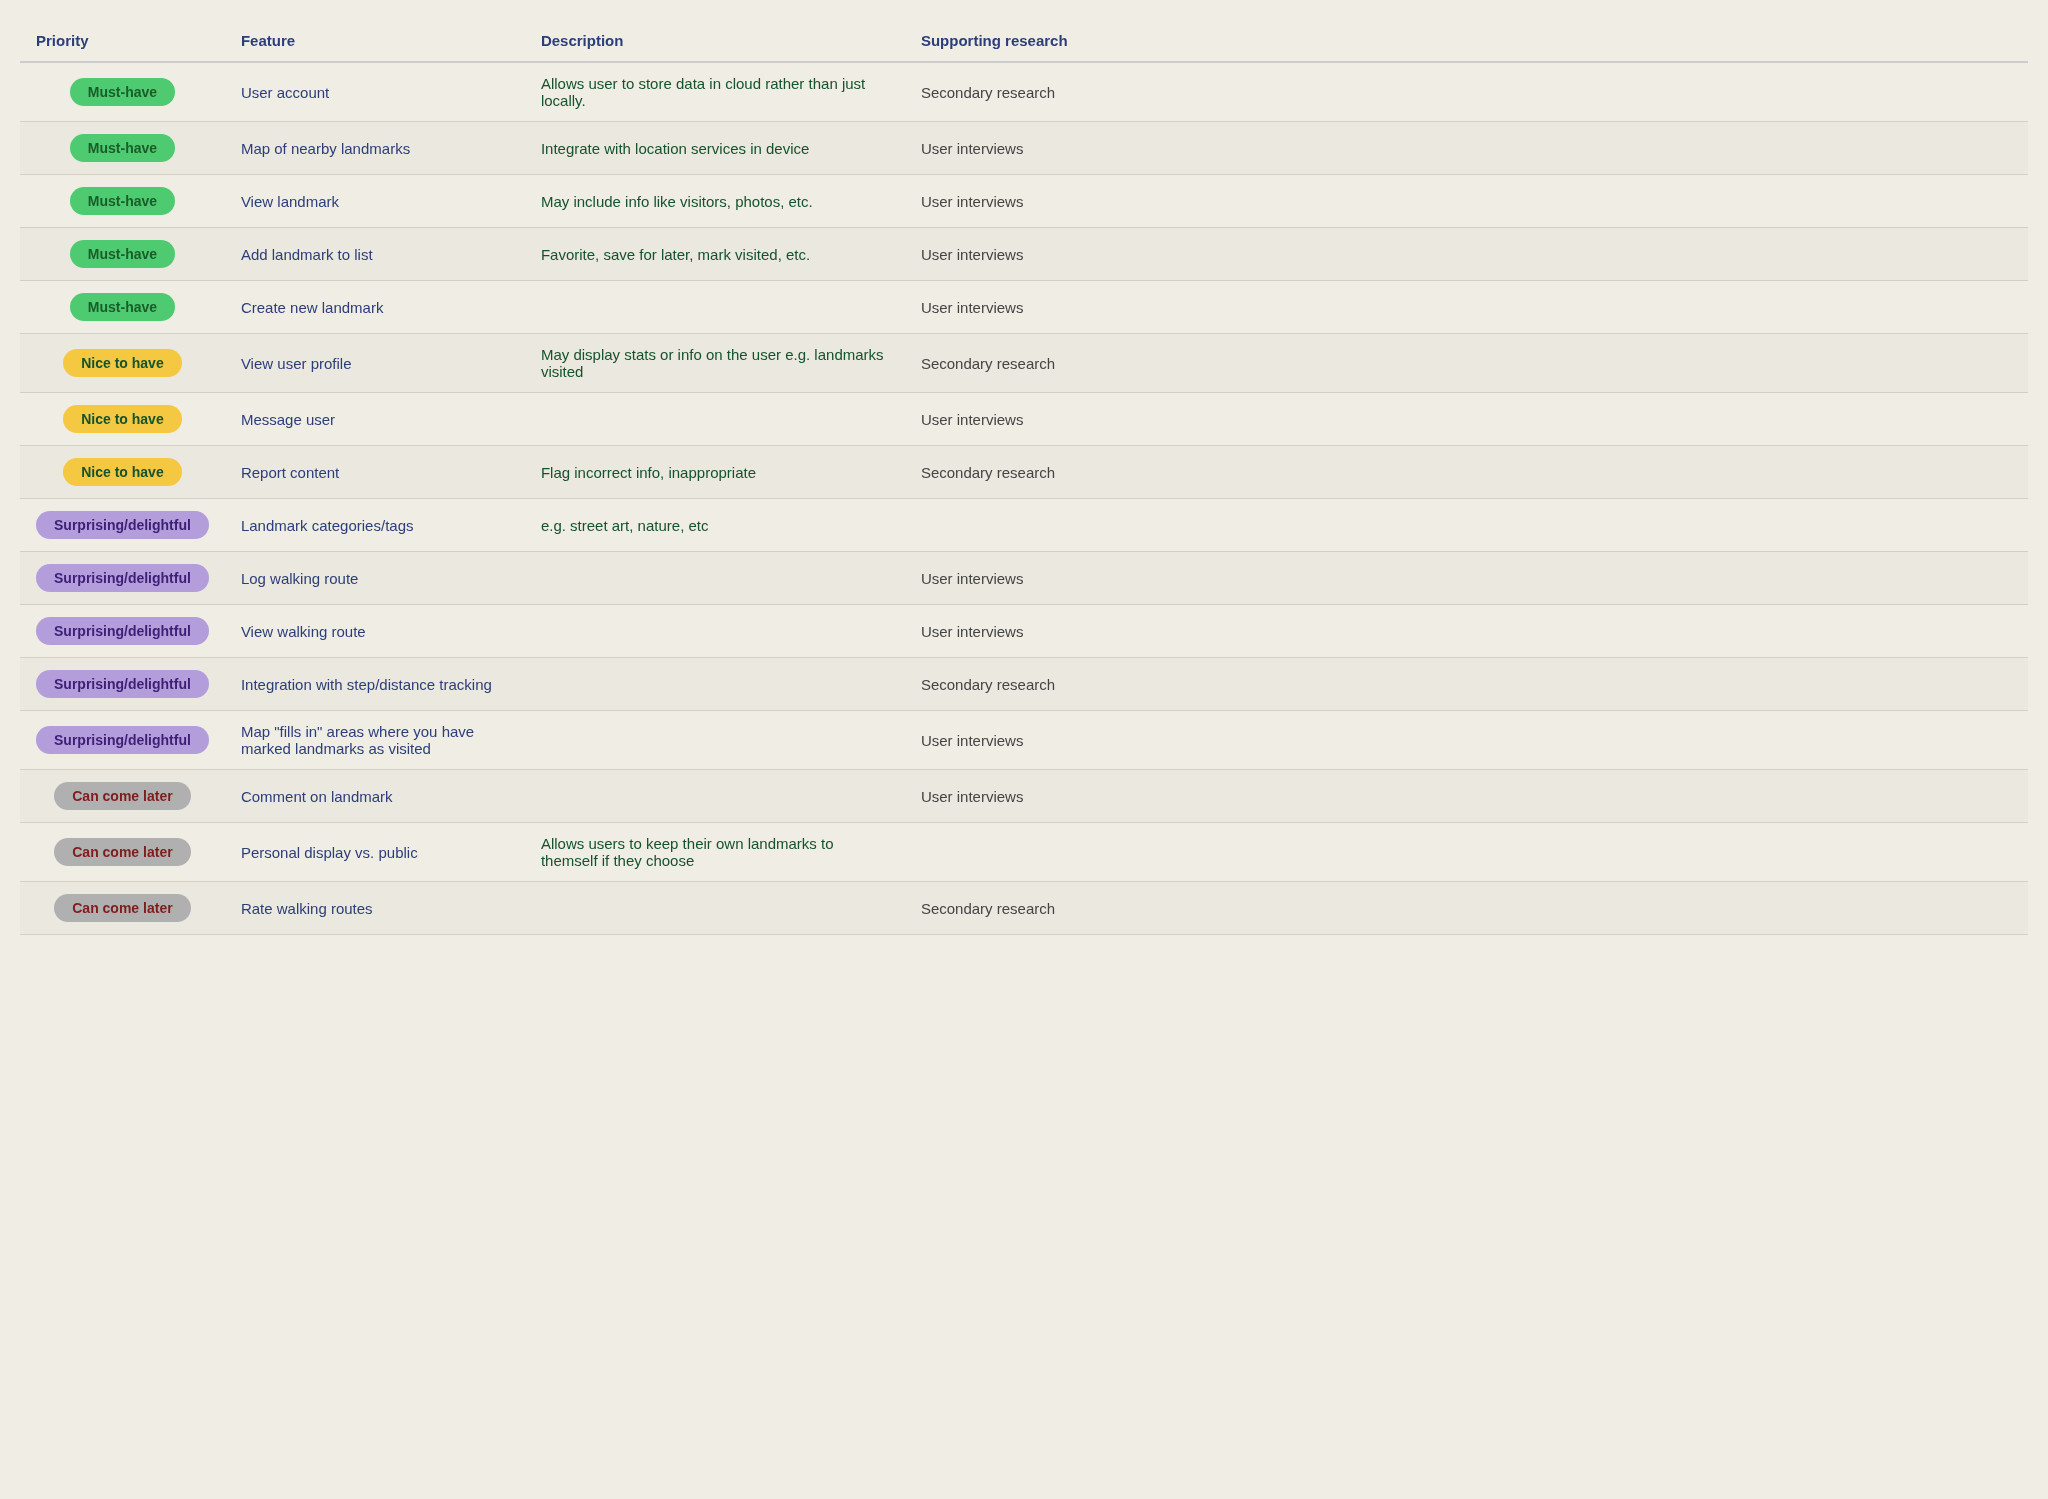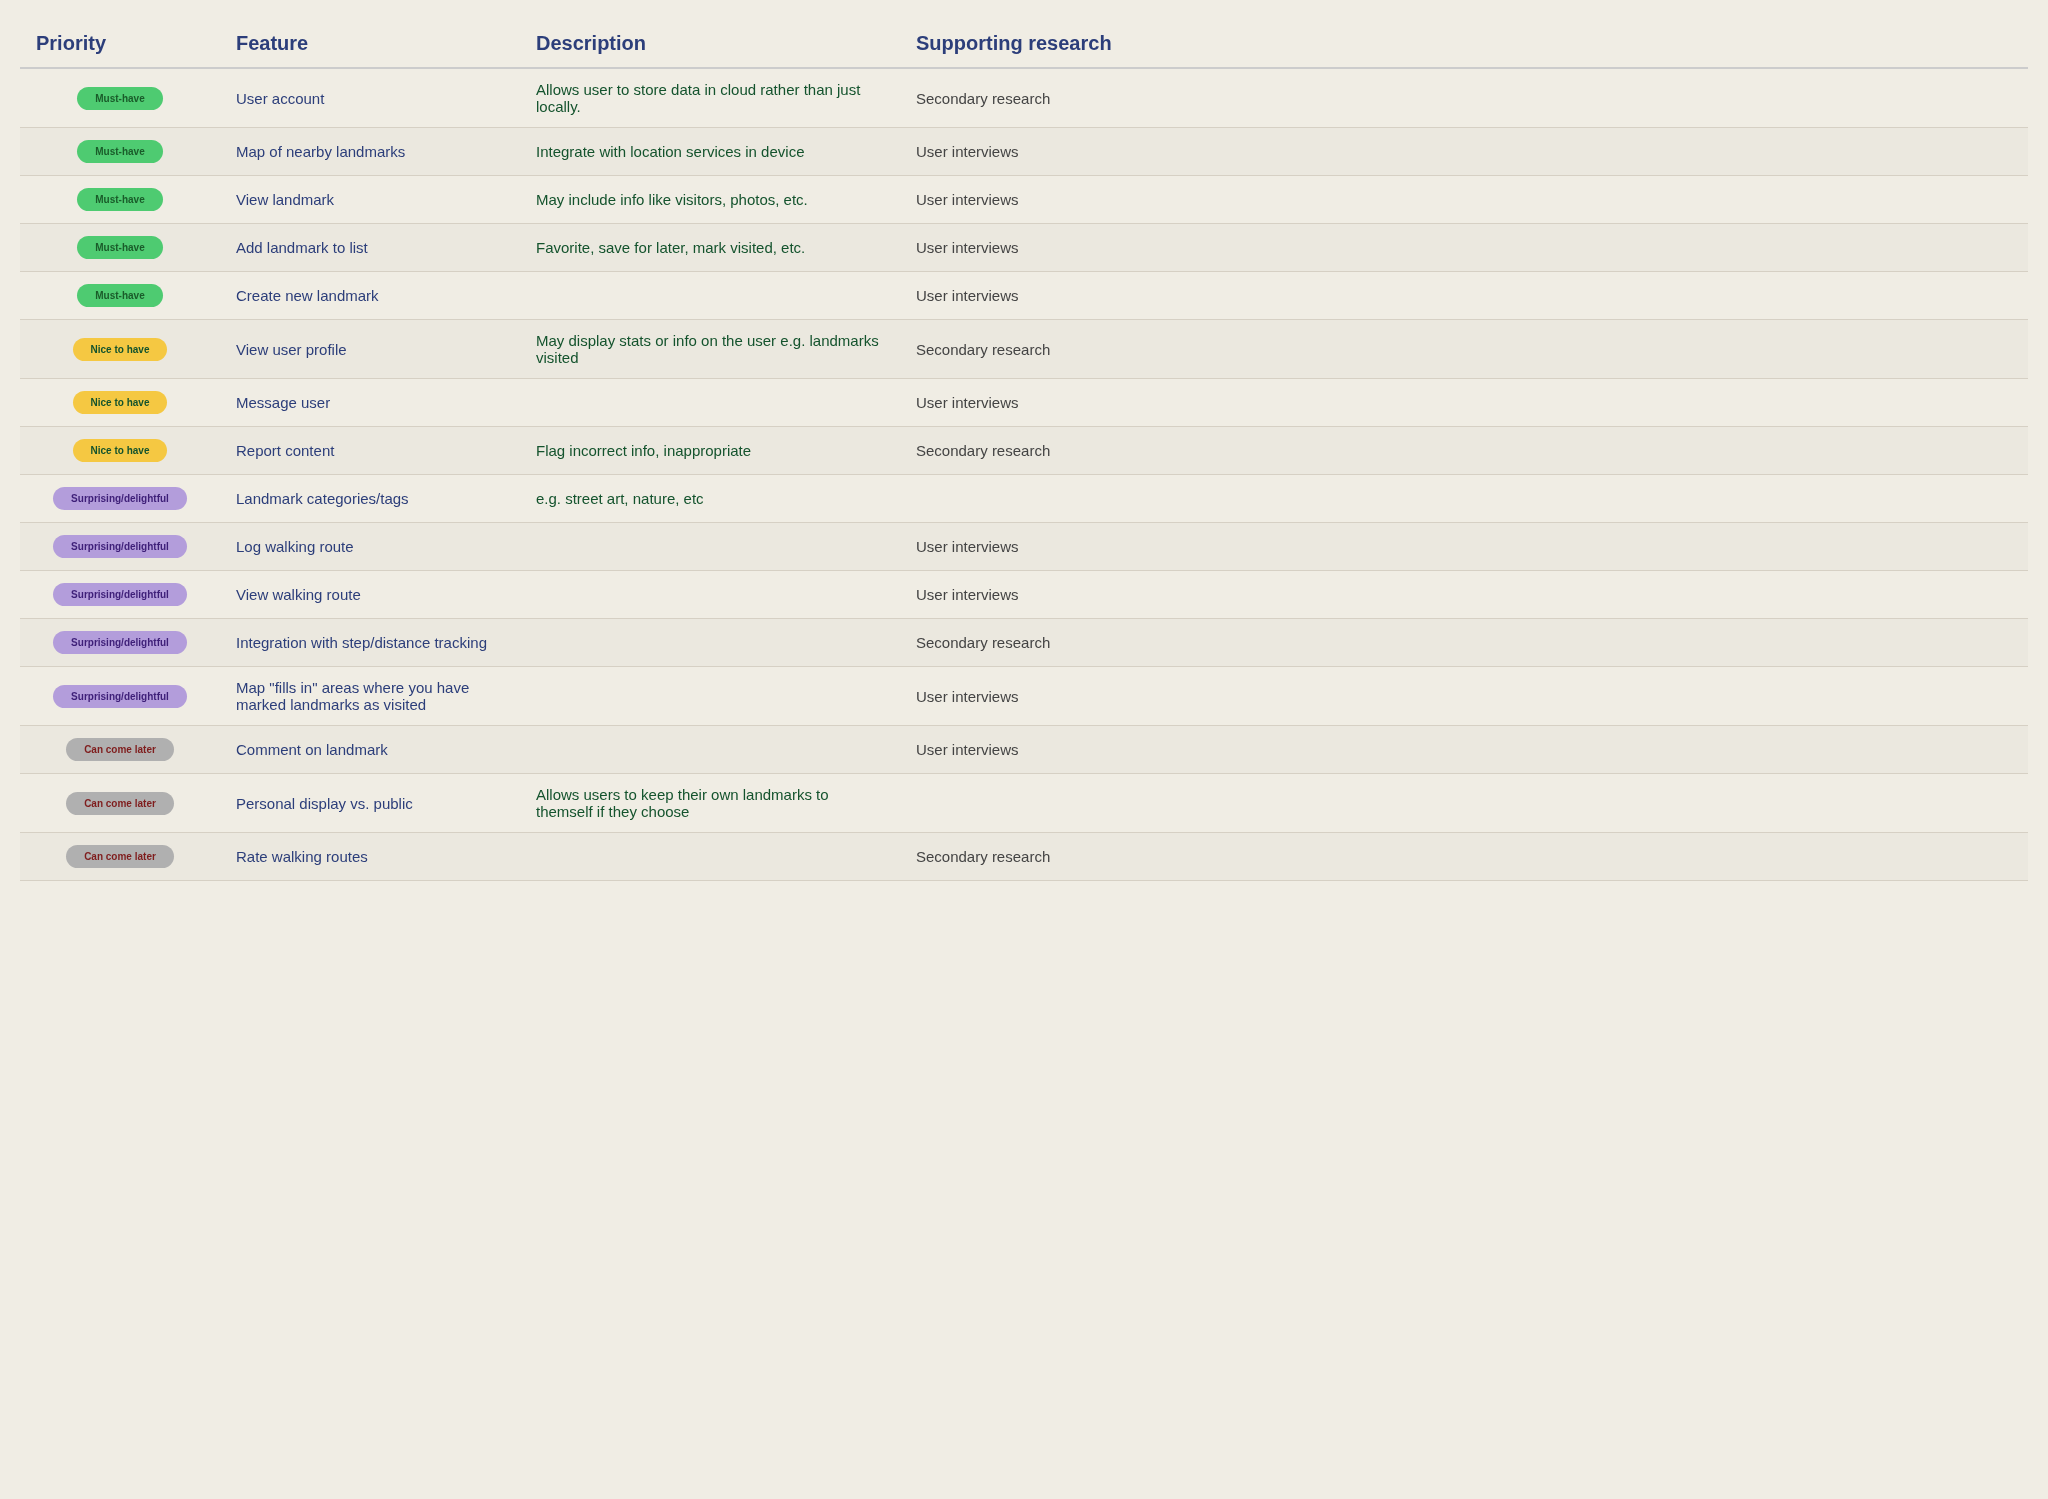"Priority" thead tr th { font-size: 20px -> 15px }
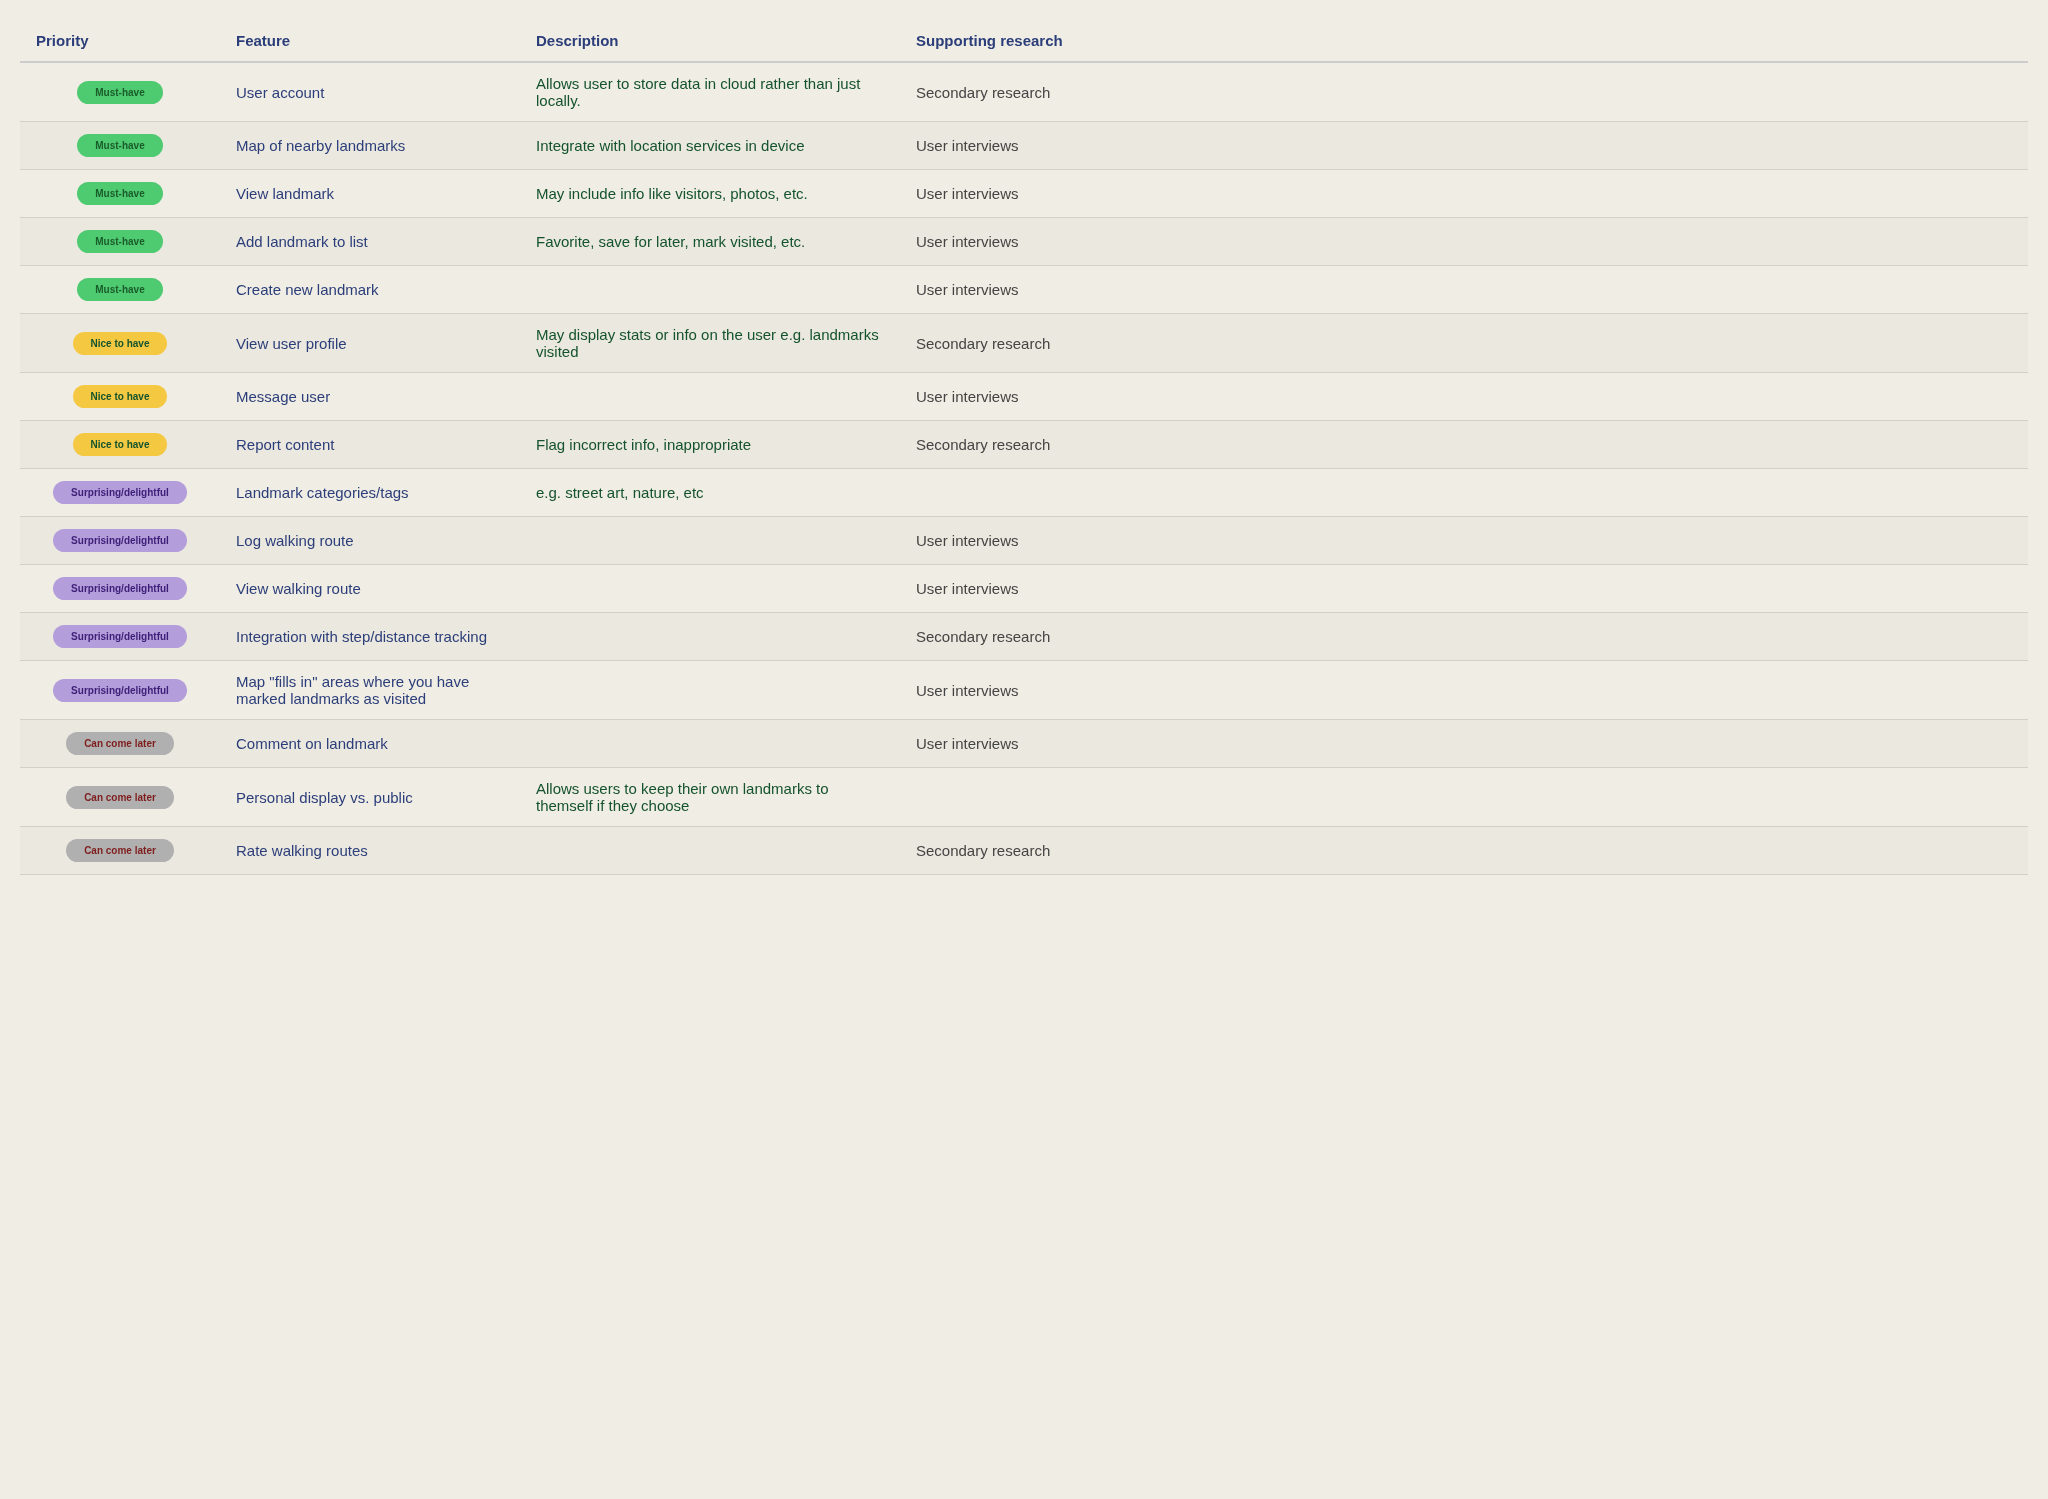"Must-have" .badge { font-size: 10px -> 14px }
